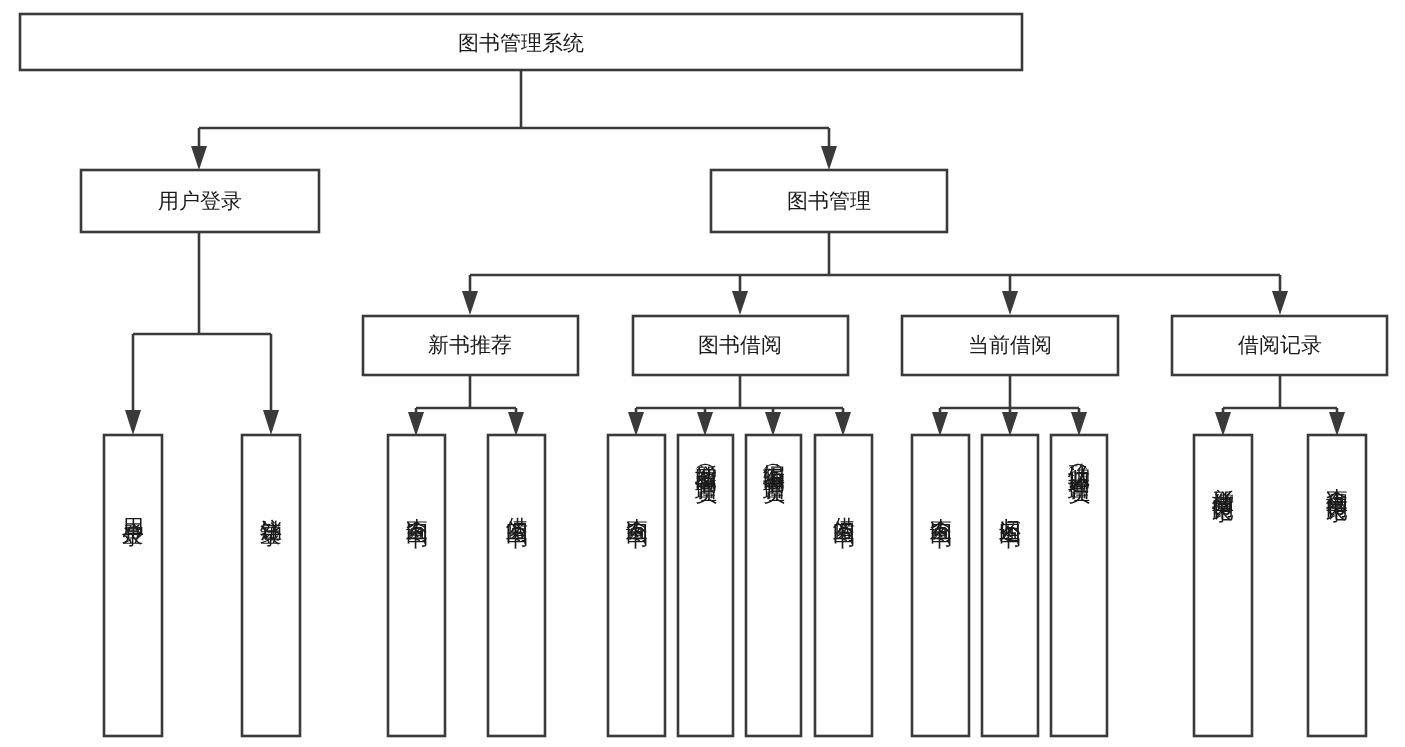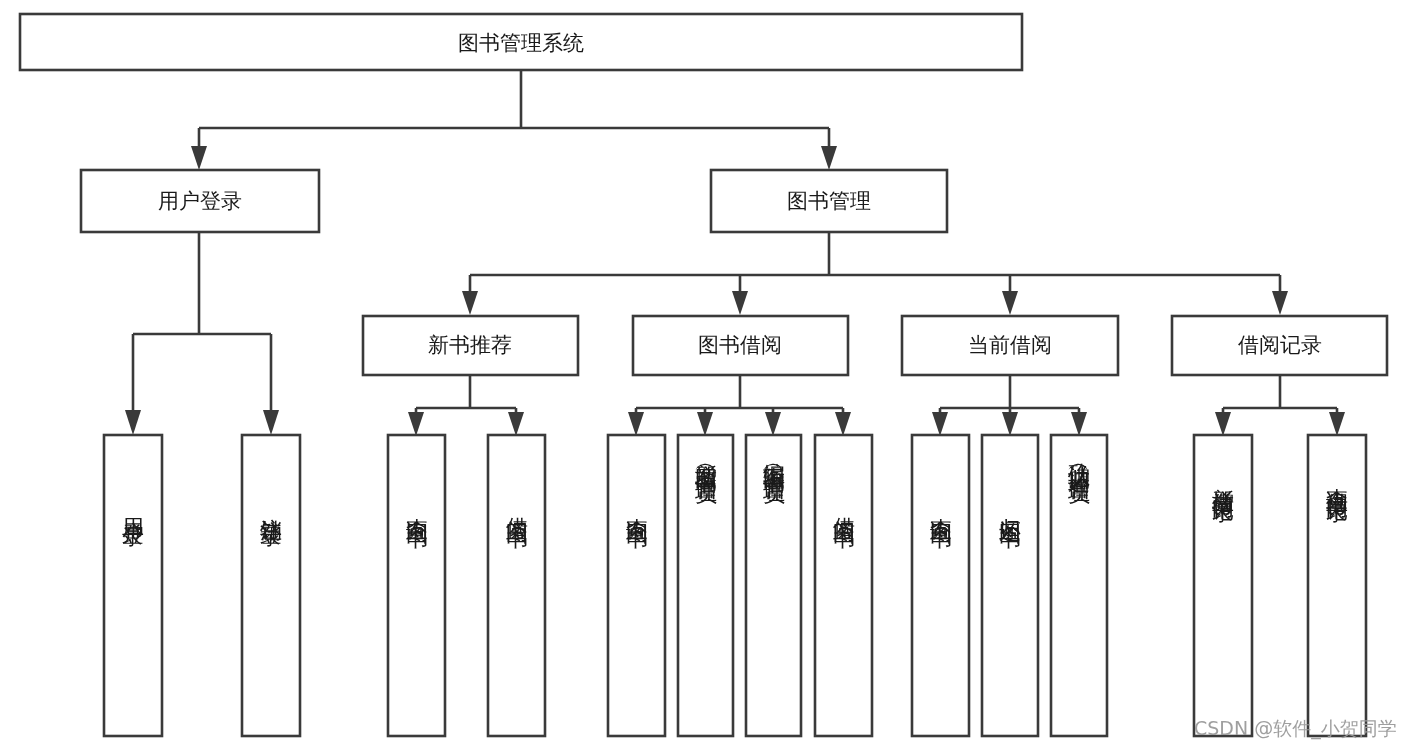"CSDN @软件_小贺同学" div.watermark { html: <div>CSDN @软件_小贺同学</div> -> none }
